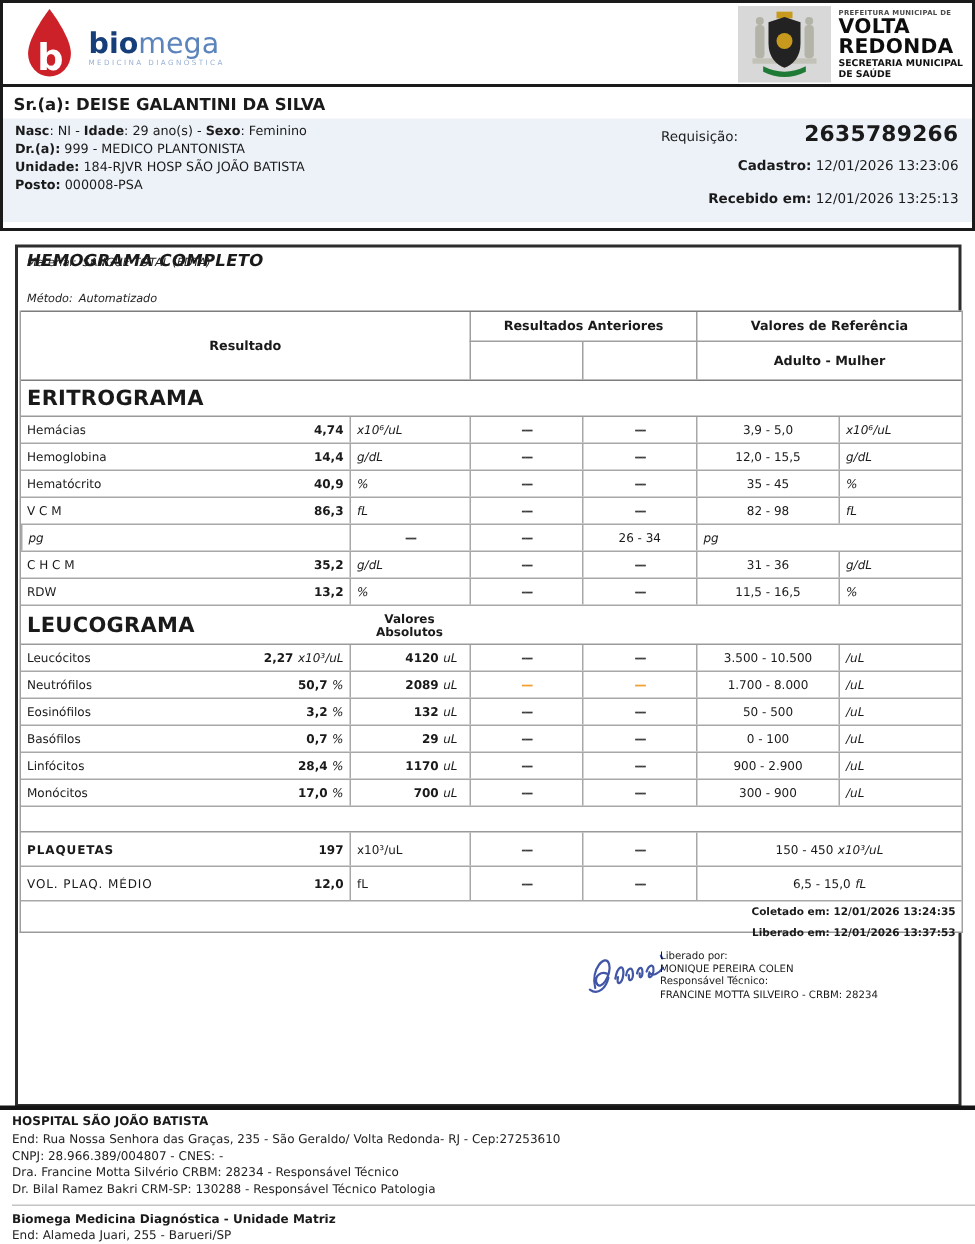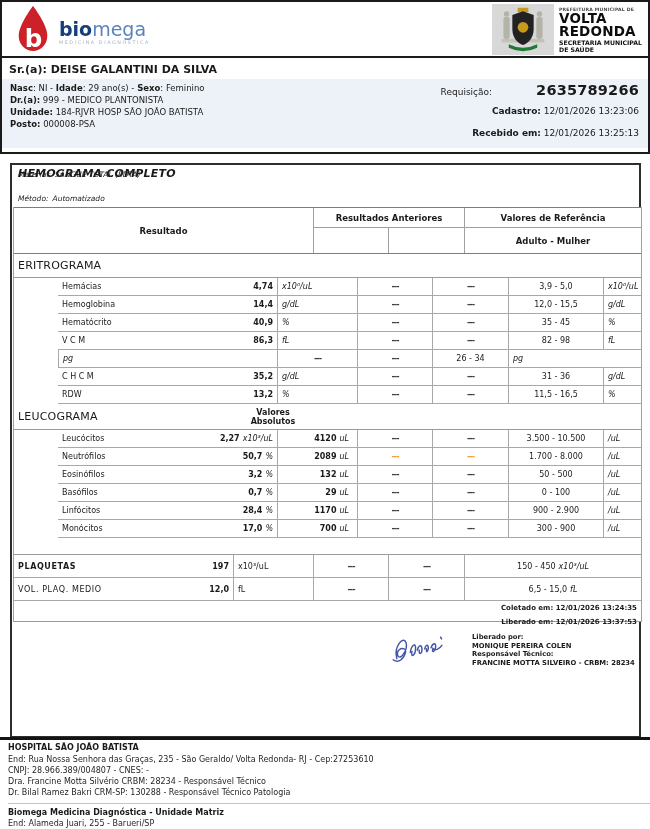"ERITROGRAMA" .sl { font-size: 11px -> 14px; font-weight: normal -> bold }
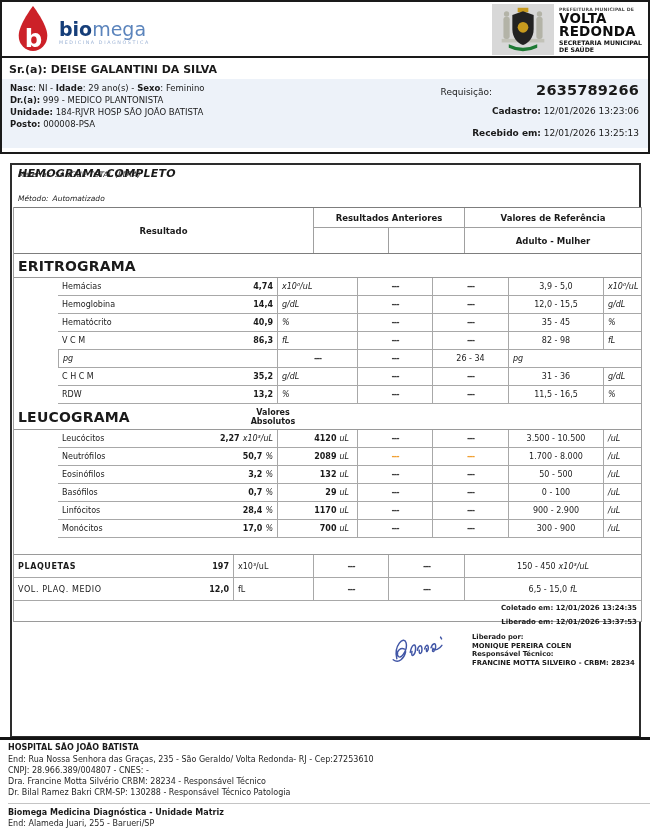"Hemácias" .r17 { margin-left: 44px -> none }
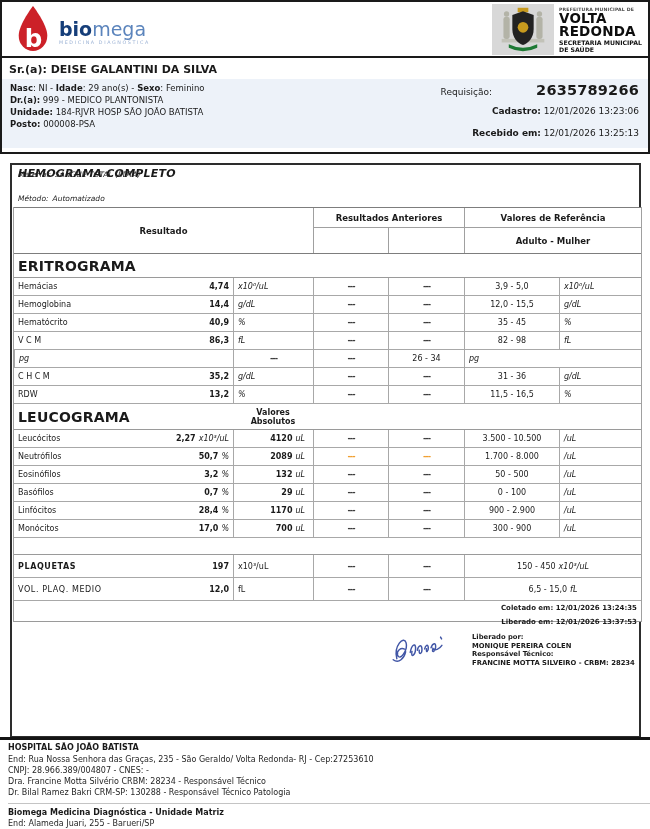"Liberado por:" .rel-block { font-weight: bold -> normal; left: 472px -> 440px }
